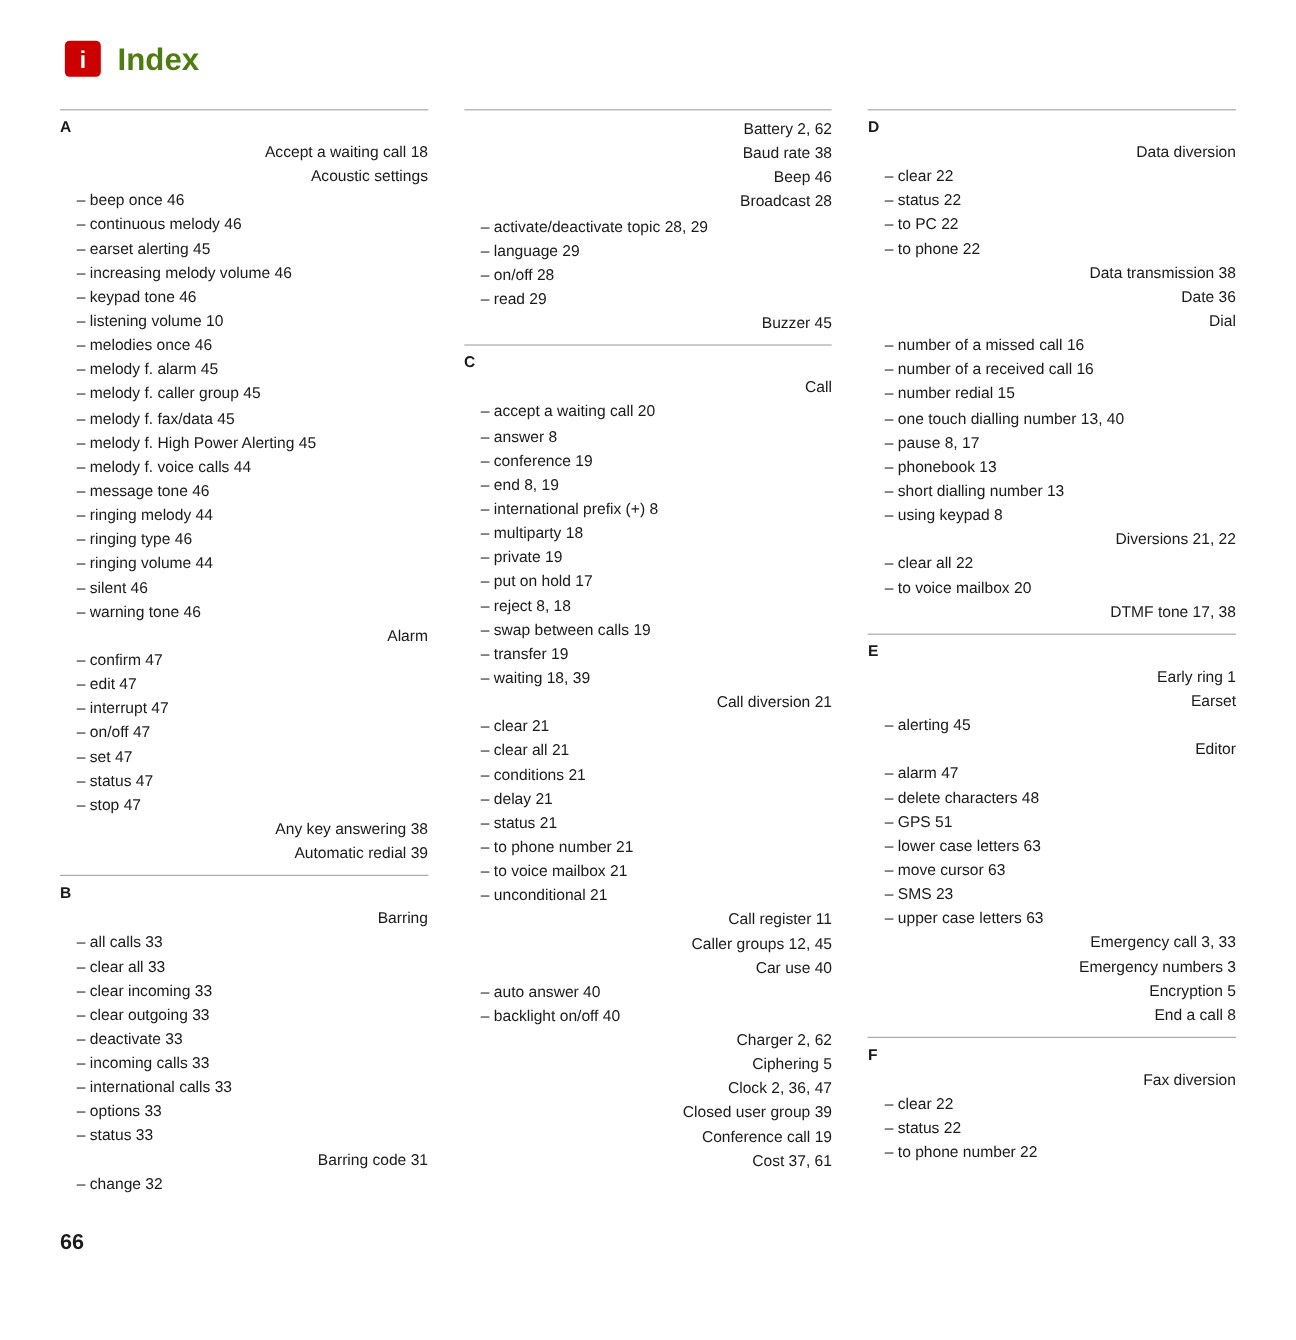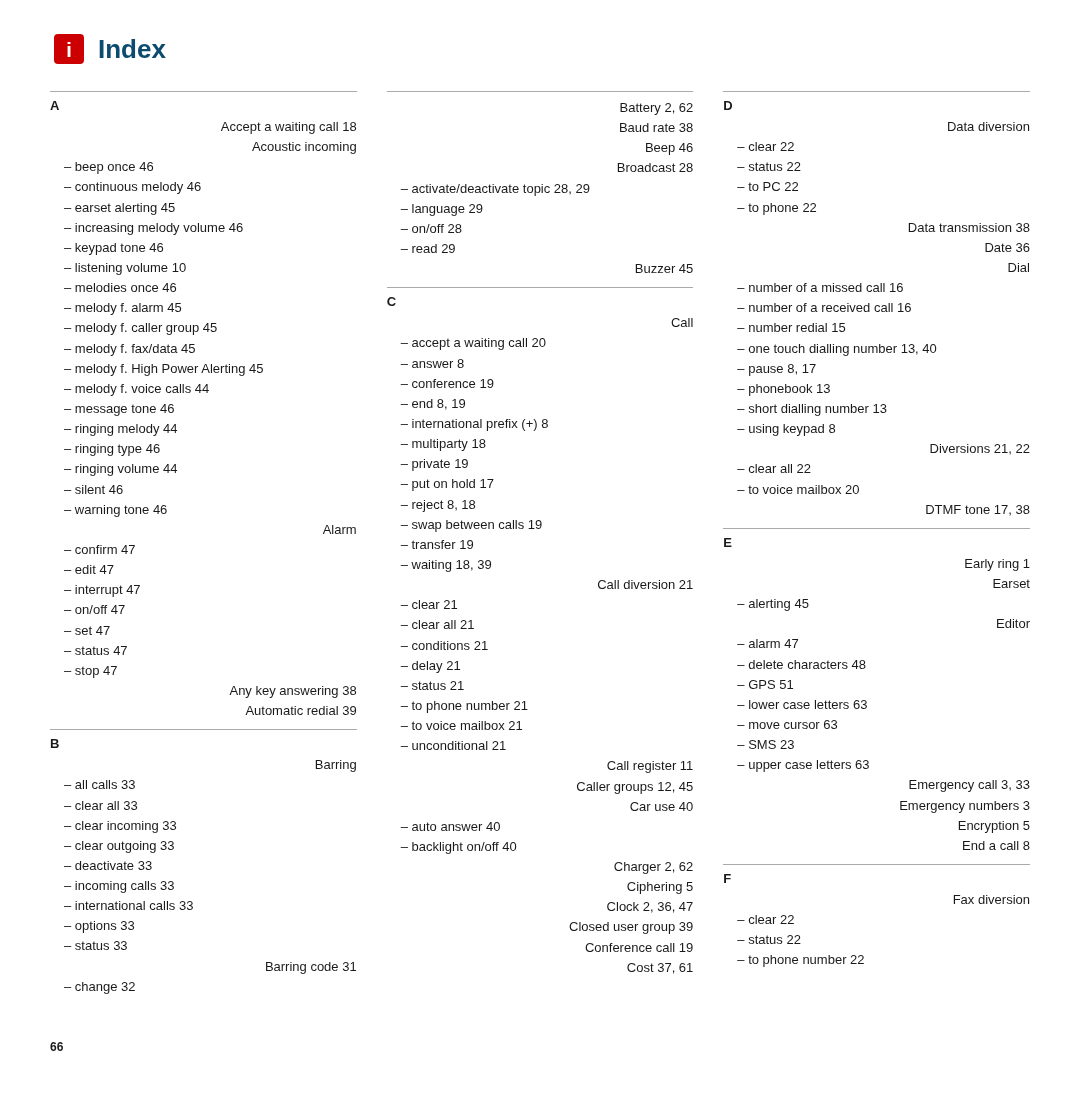"Index" .header-title { color: #0c4a6e -> #4d7c0f }
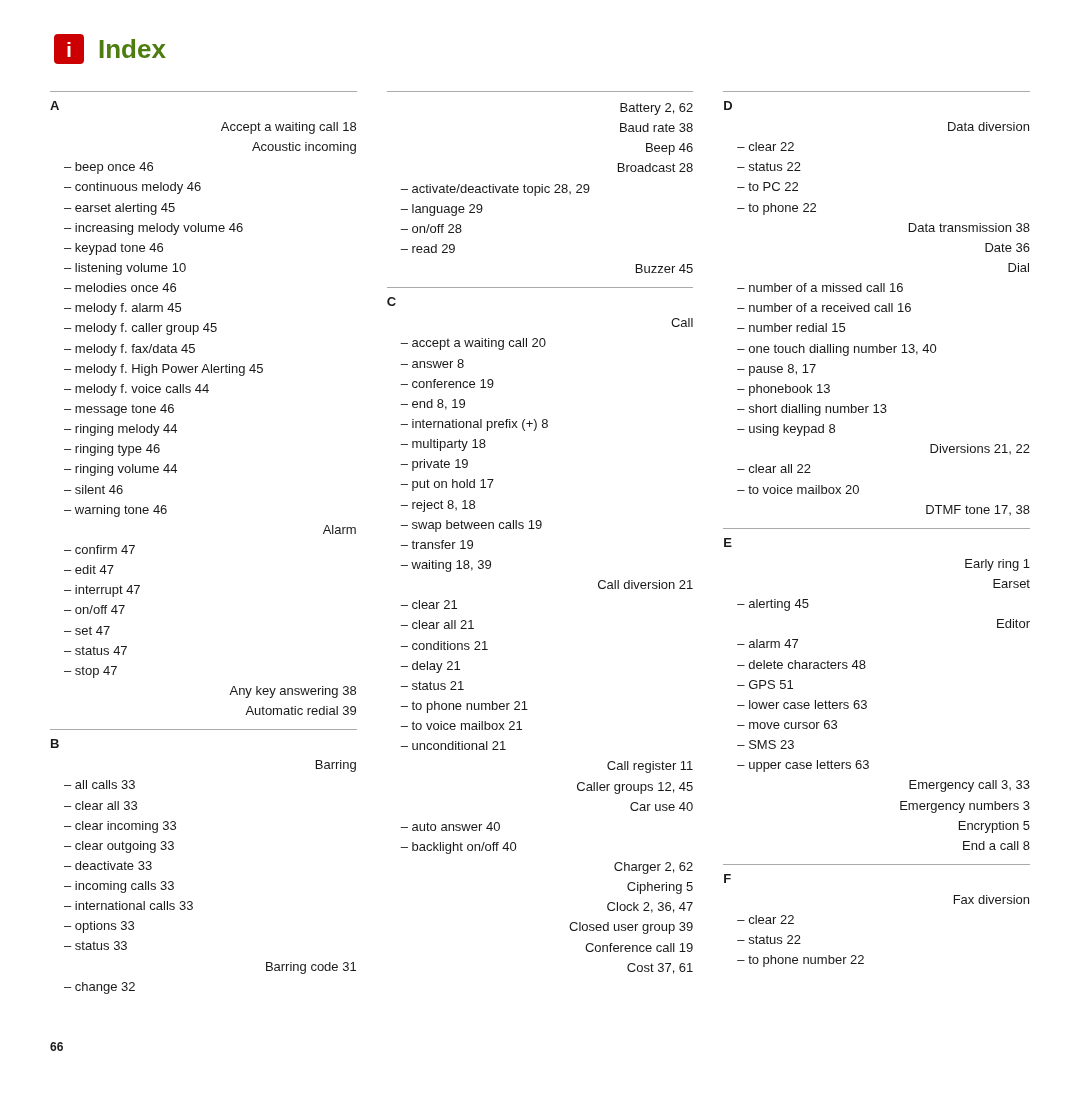"Acoustic incoming" div.entry { text: incoming -> settings }
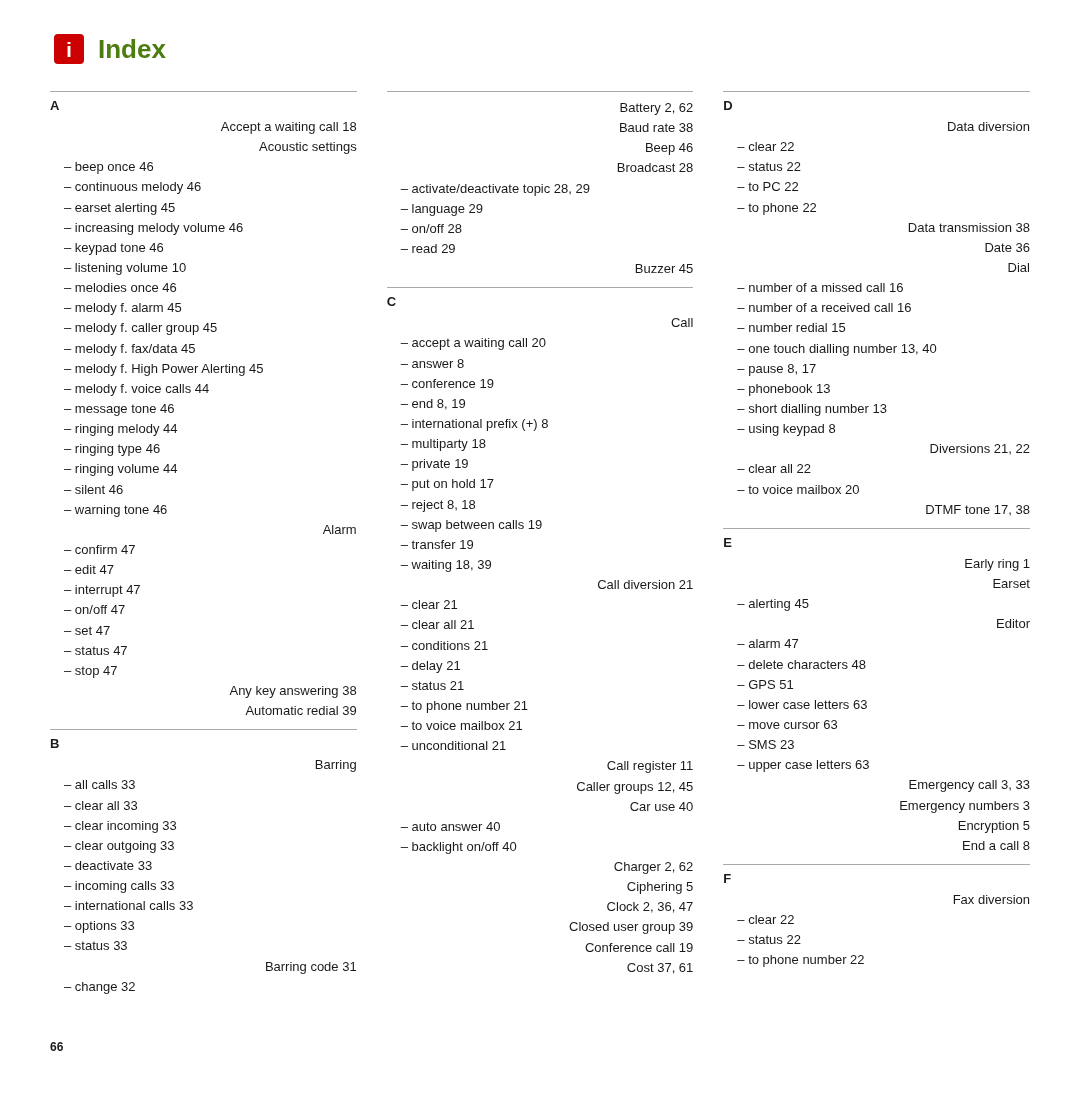"66" .page-number { font-size: 12px -> 18px; margin-top: 35px -> 20px }
